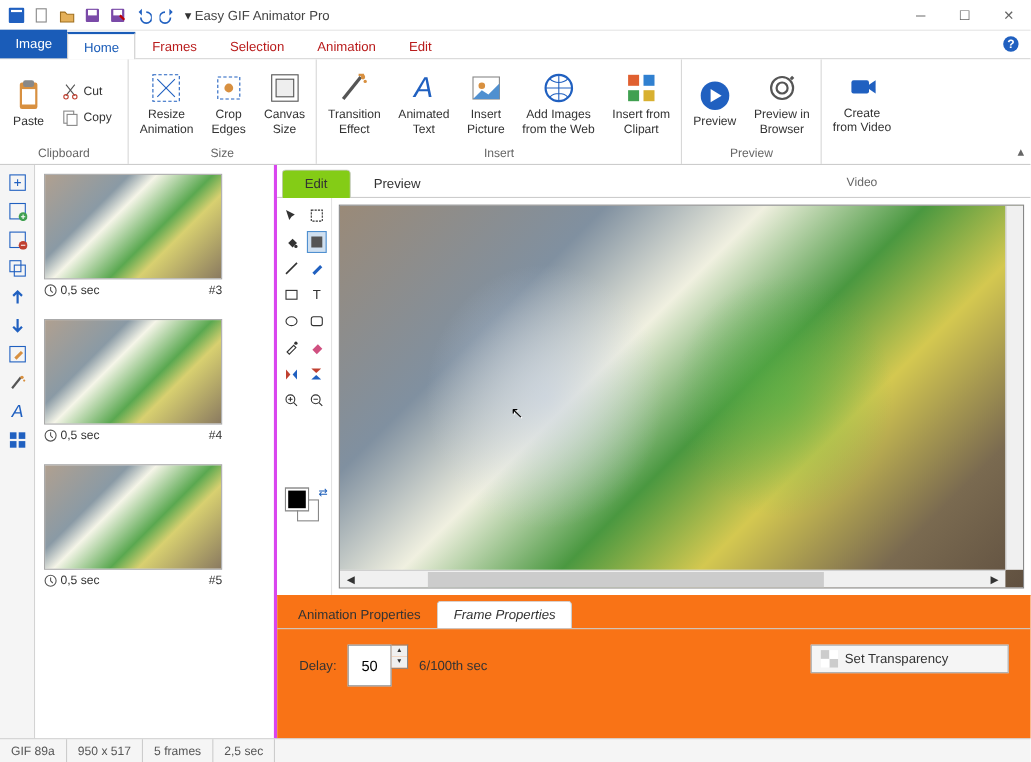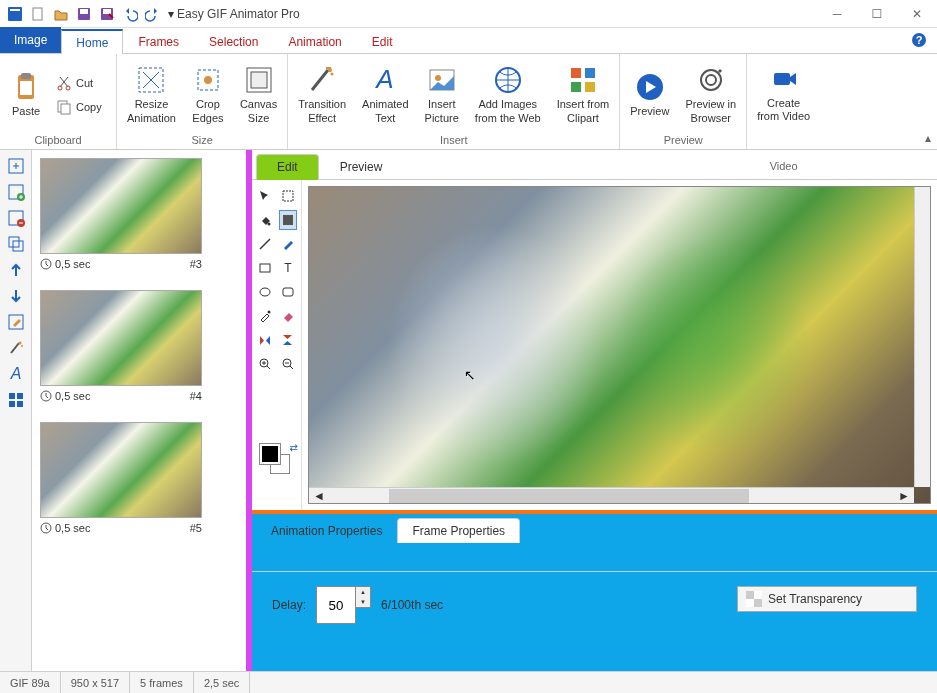"0,5 sec" .frame-list { border-right: 6px solid #d946ef -> 3px solid #d946ef }
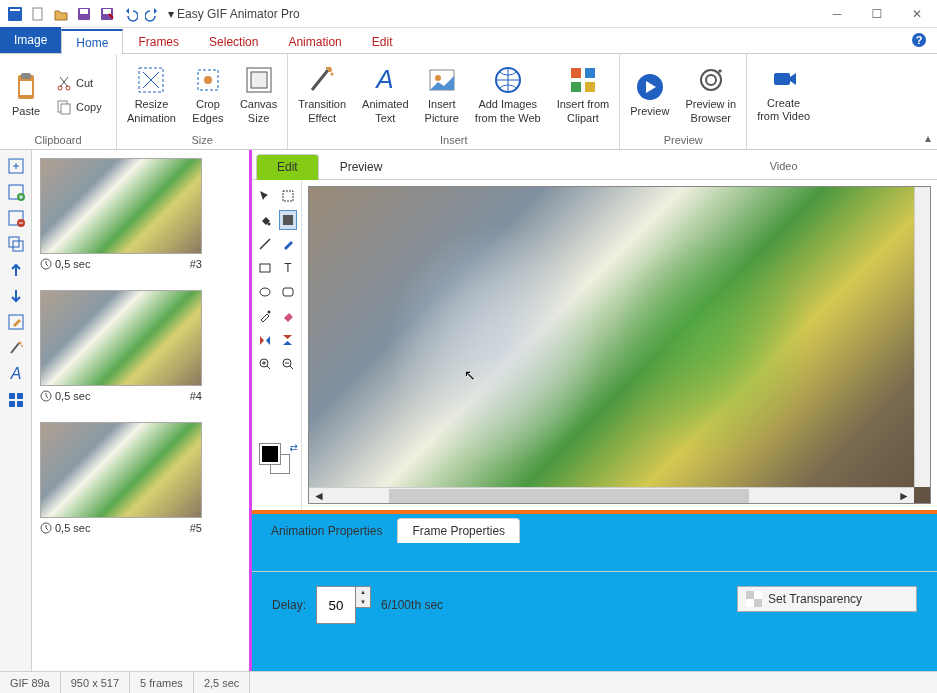"Animation Properties" .props-panel { background: #0ea5e9 -> #f97316; border-top: 4px solid #f97316 -> 1px solid #f97316 }
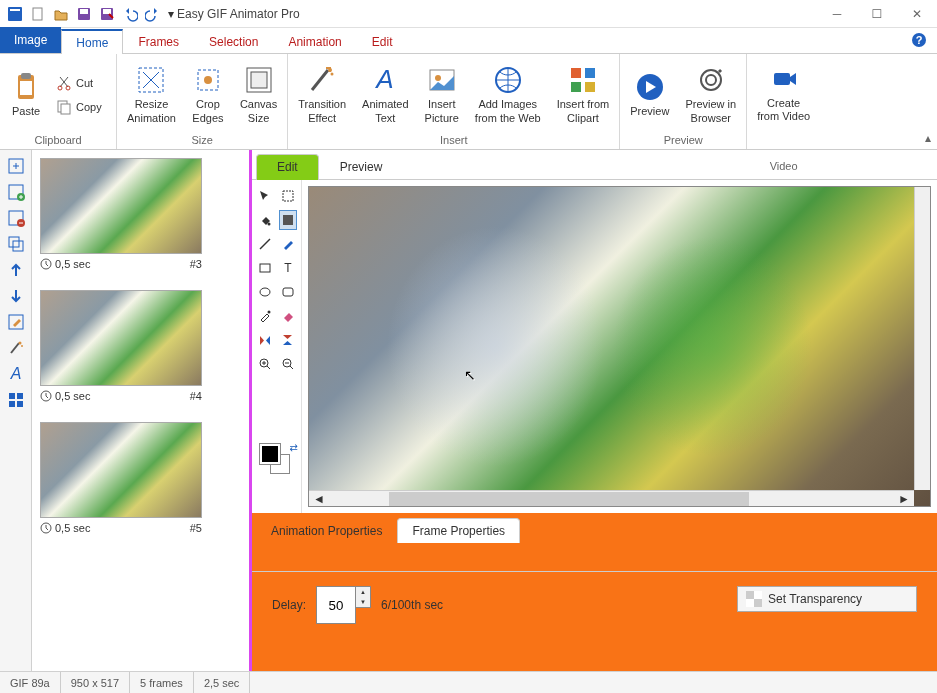"Frame Properties" .props-tab.active { font-style: none -> italic }
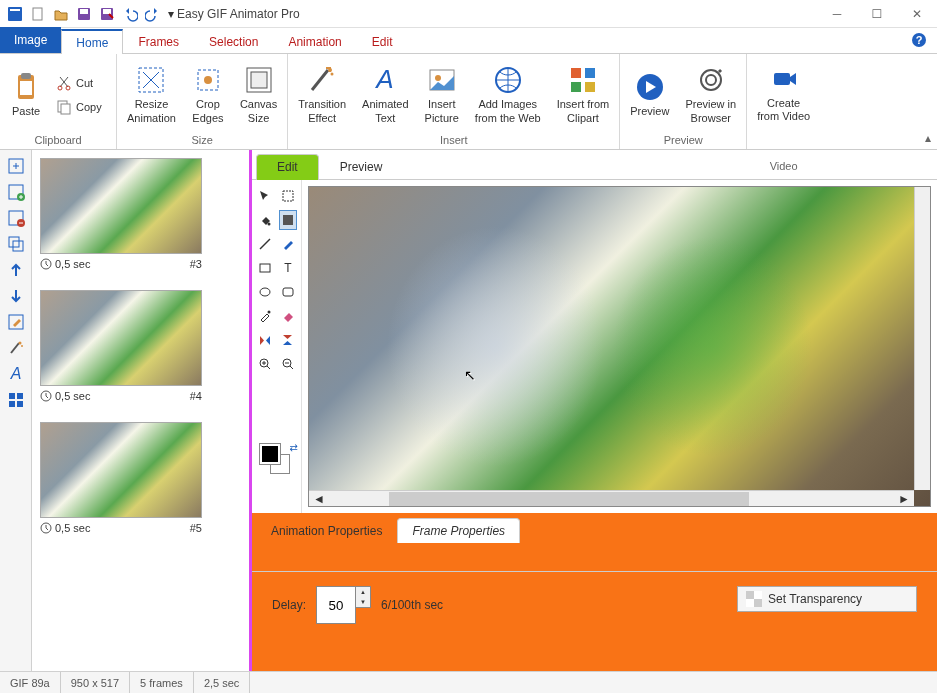"Delay:" .props-content { margin-top: 28px -> none }
